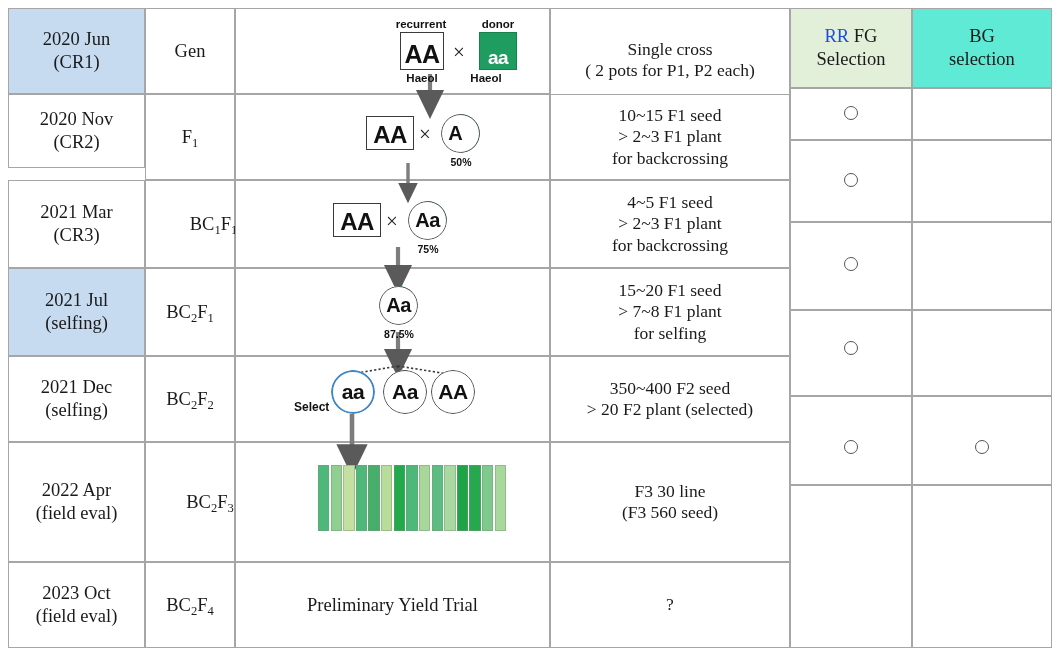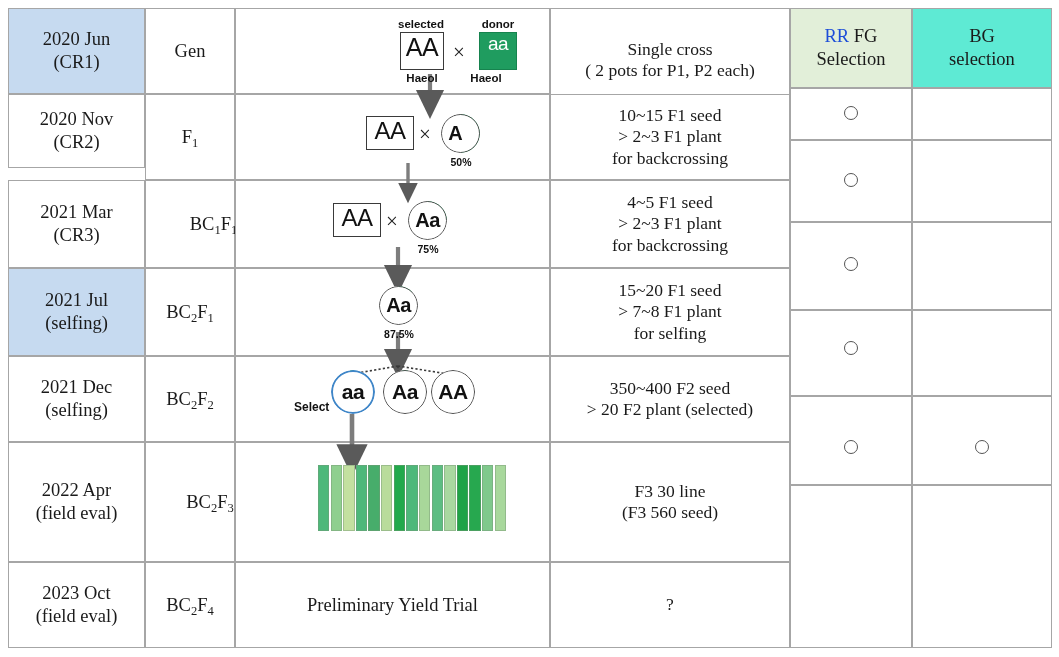"selected" div.smlab { text: selected -> recurrent }
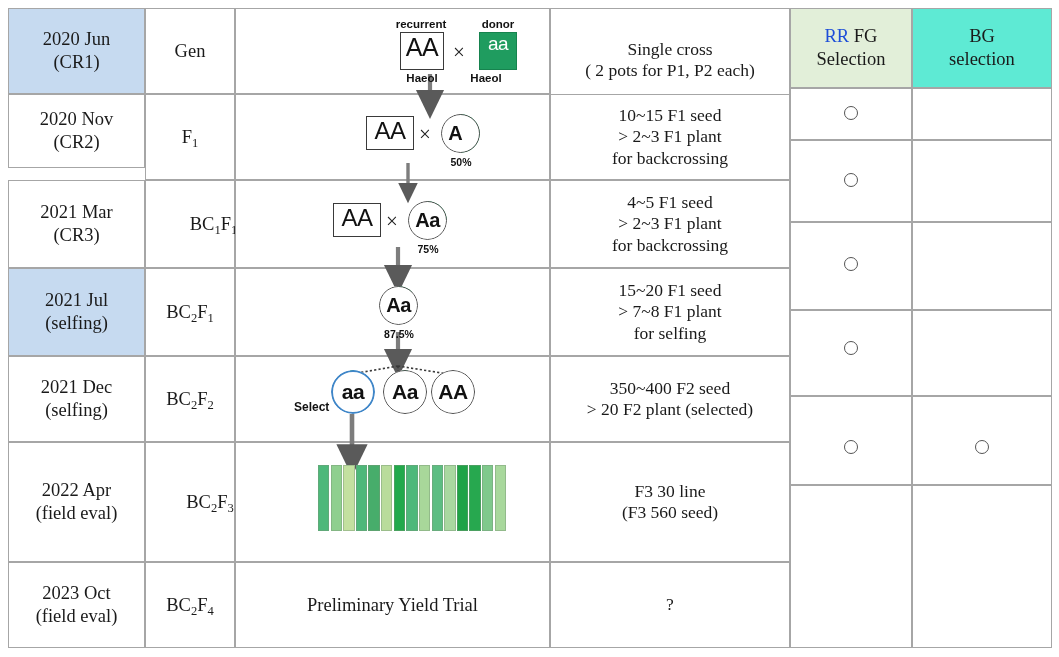"AA" .gbox { align-items: flex-start -> flex-end; font-weight: normal -> bold }
